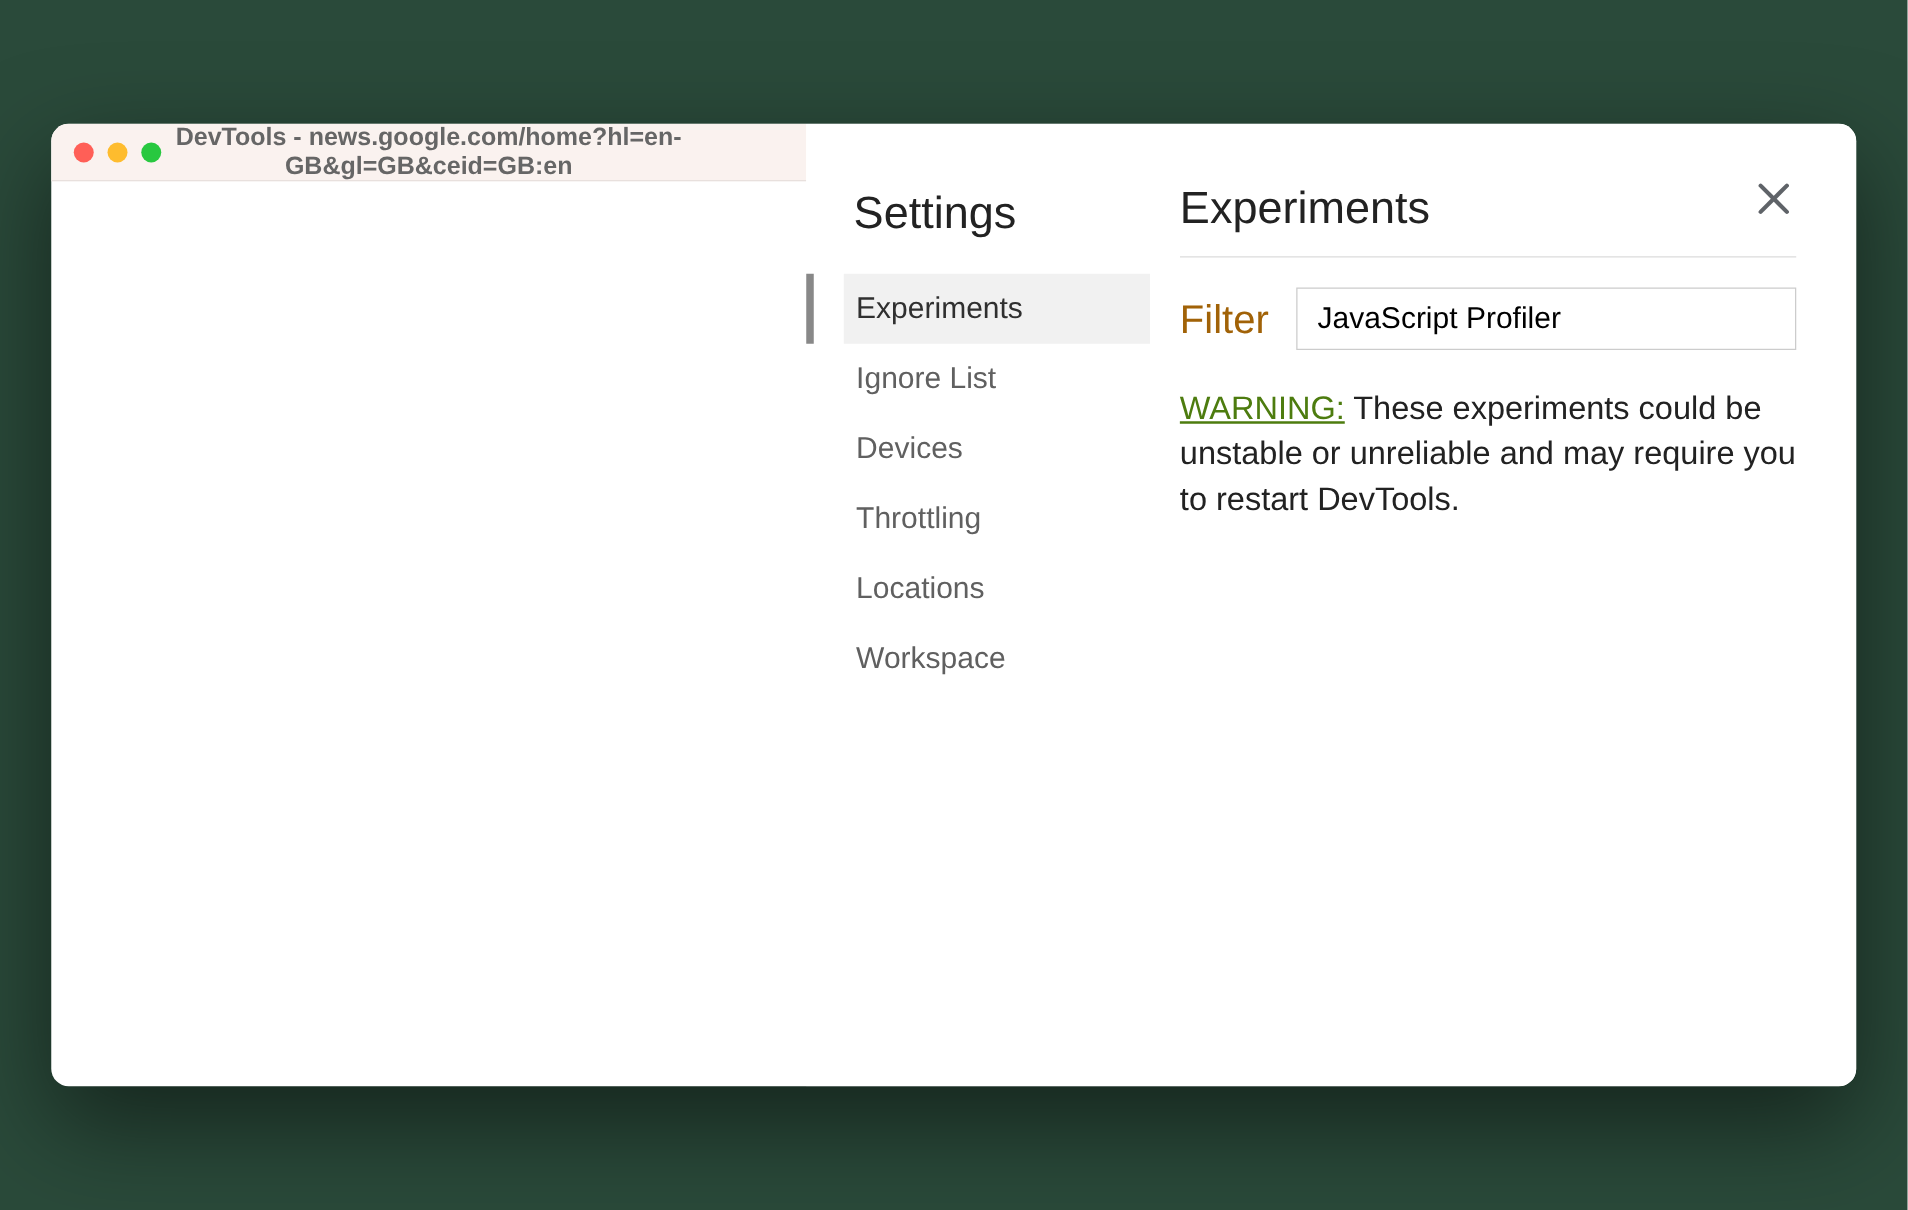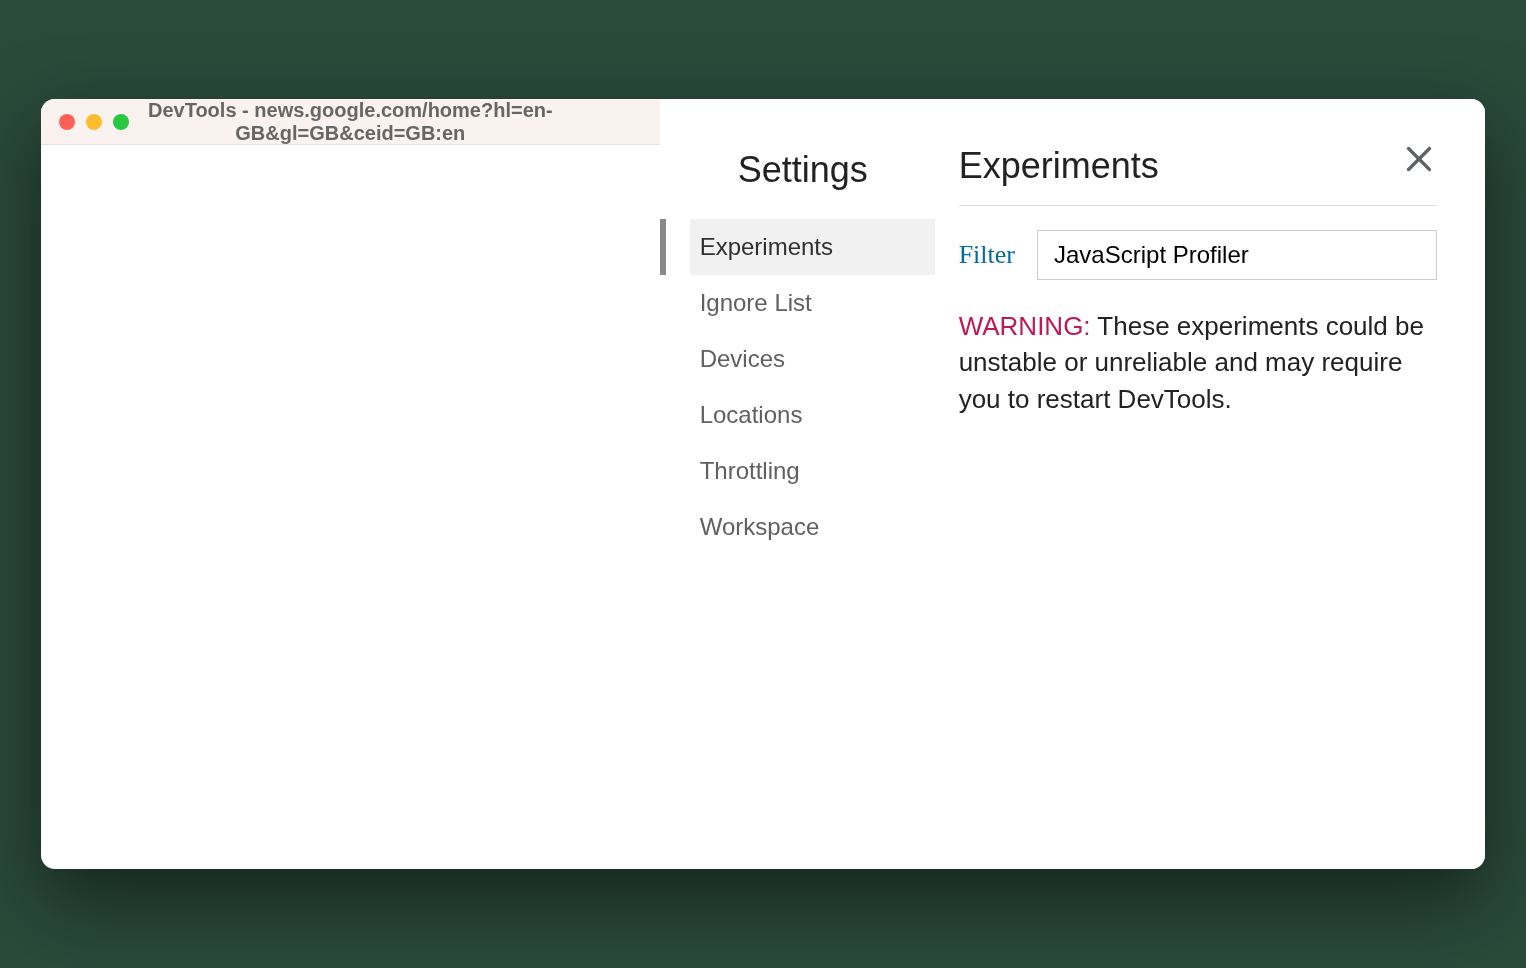"Settings" .sidebar-title { margin-left: 40px -> none }
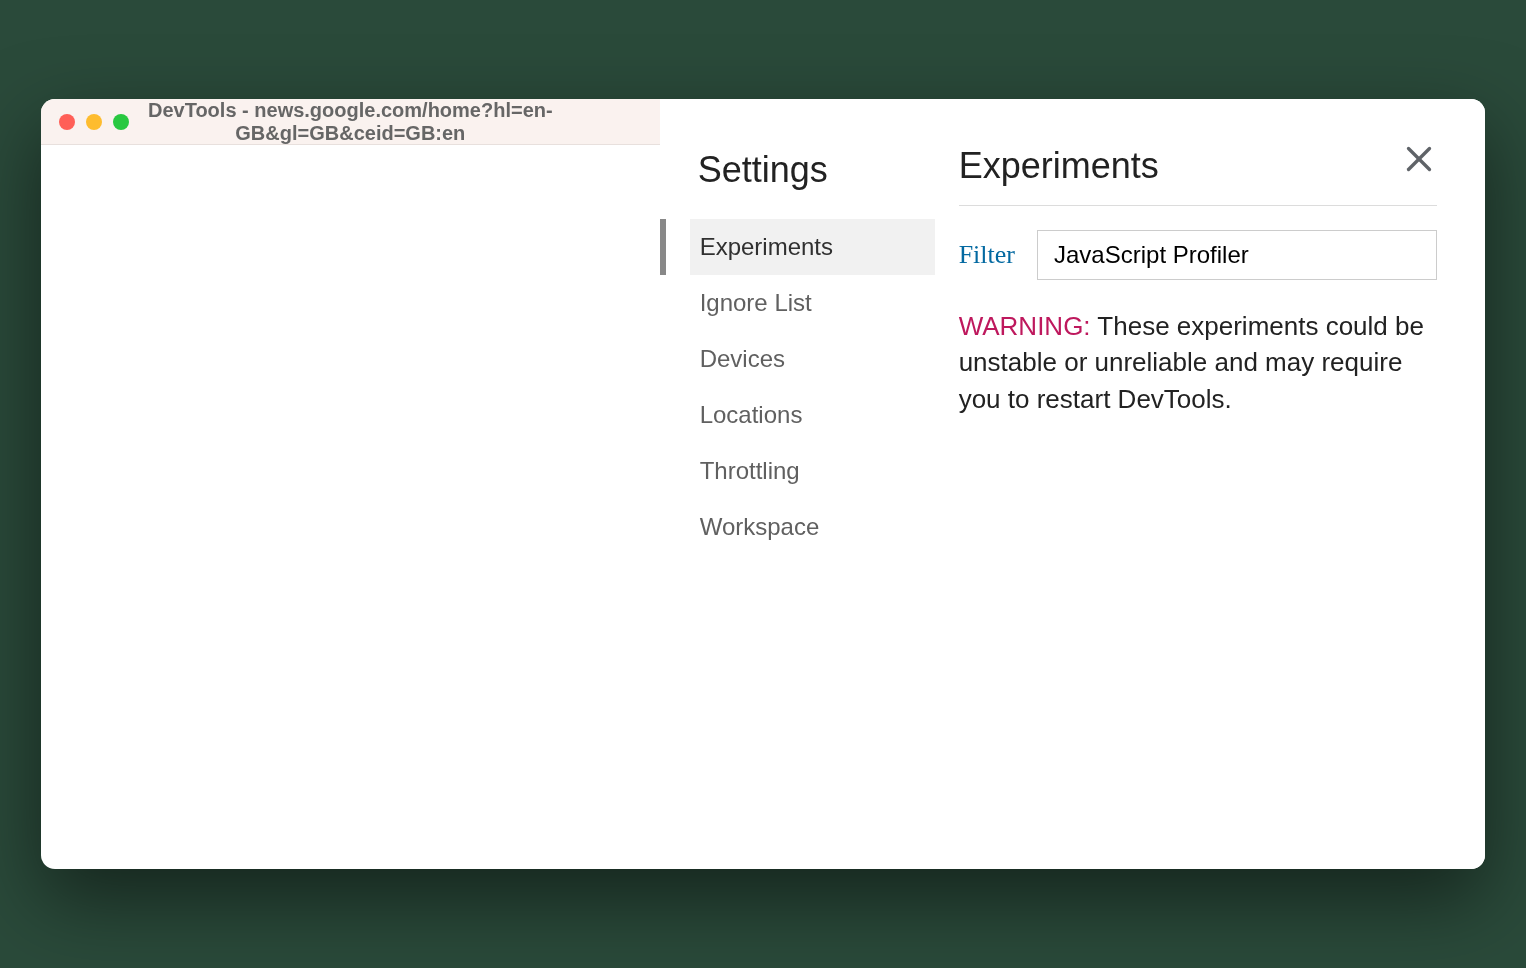"Filter" .filter-label { color: #0369a1 -> #a16207; font-family: Liberation Serif, serif -> none; font-size: 26px -> 32px }
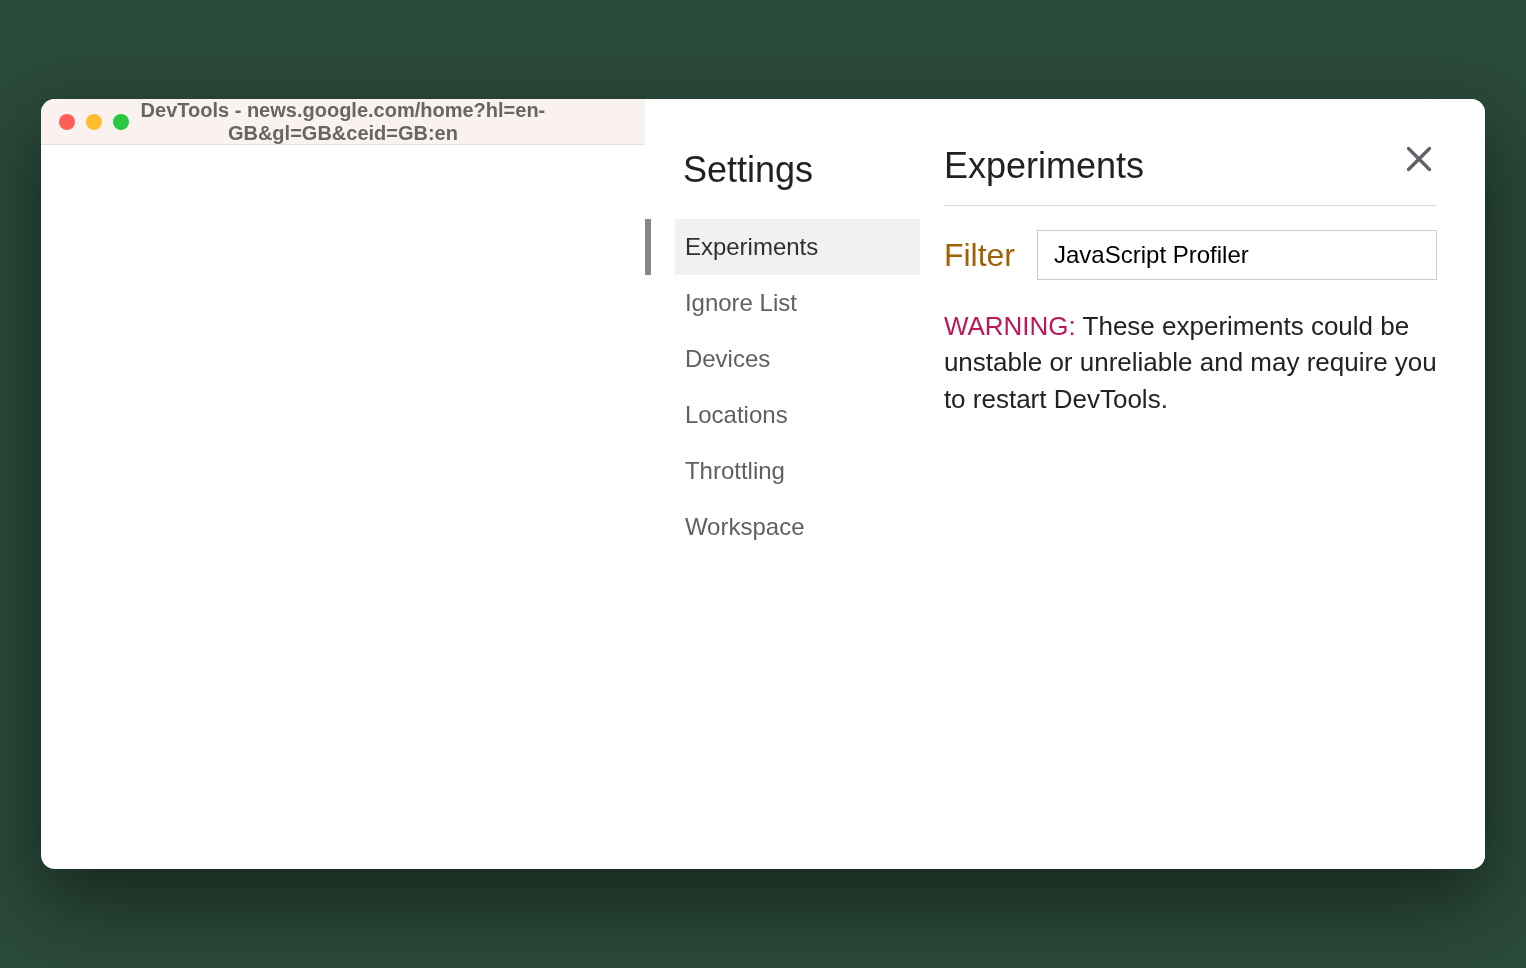"WARNING:" .warning-prefix { color: #be185d -> #4d7c0f; text-decoration: none -> underline }
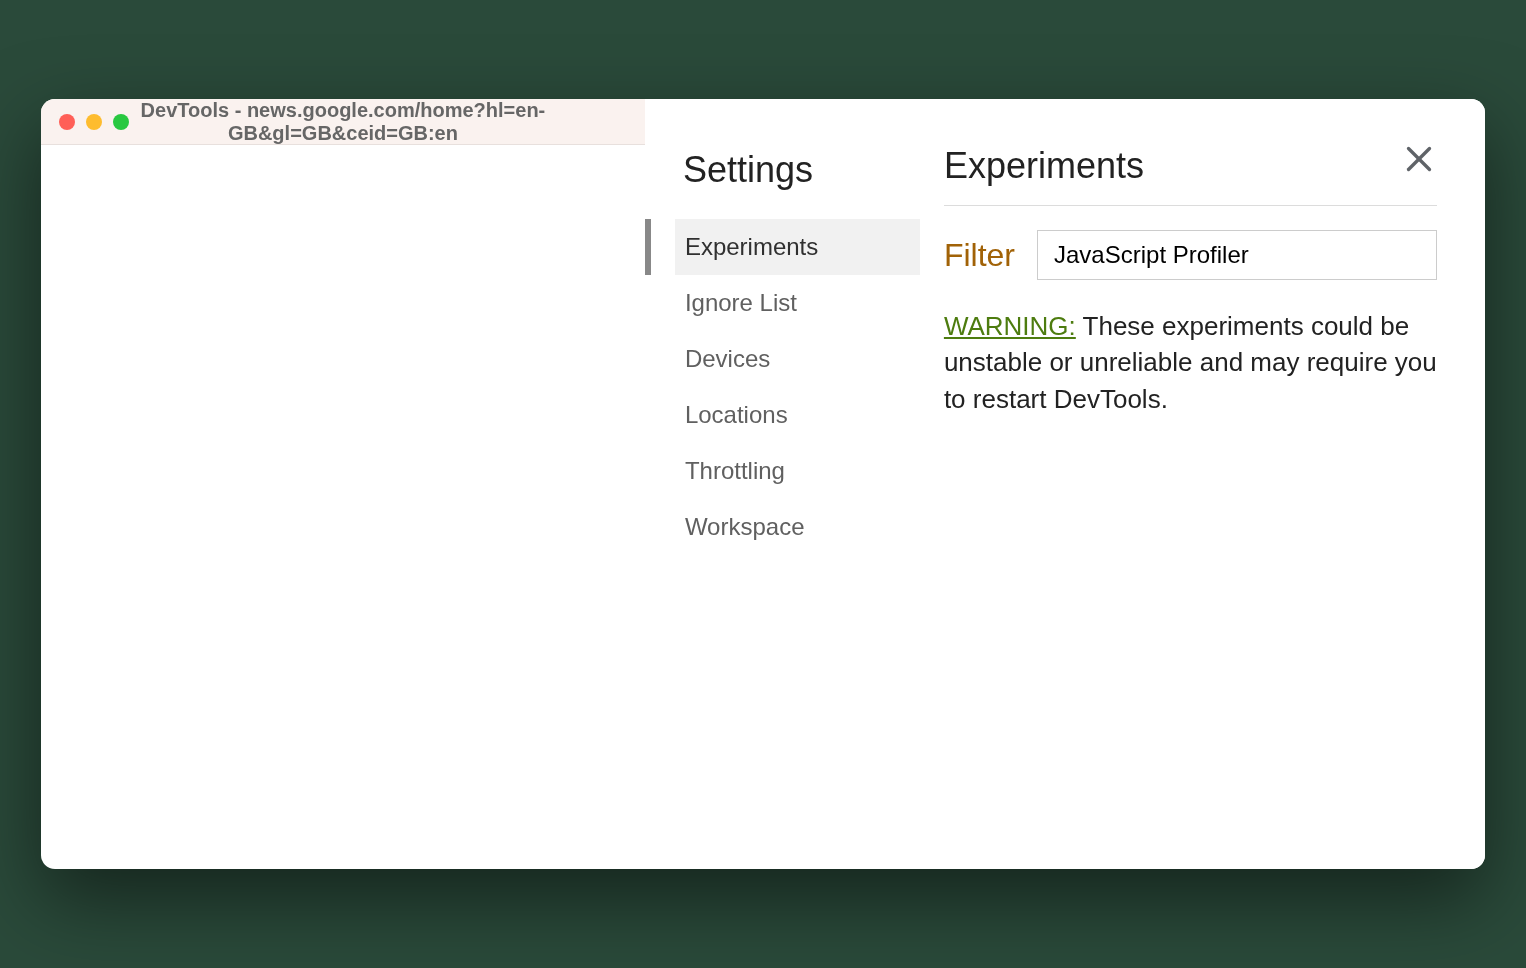"Locations" div.sidebar-item { order: before "Throttling" -> after "Throttling" }
